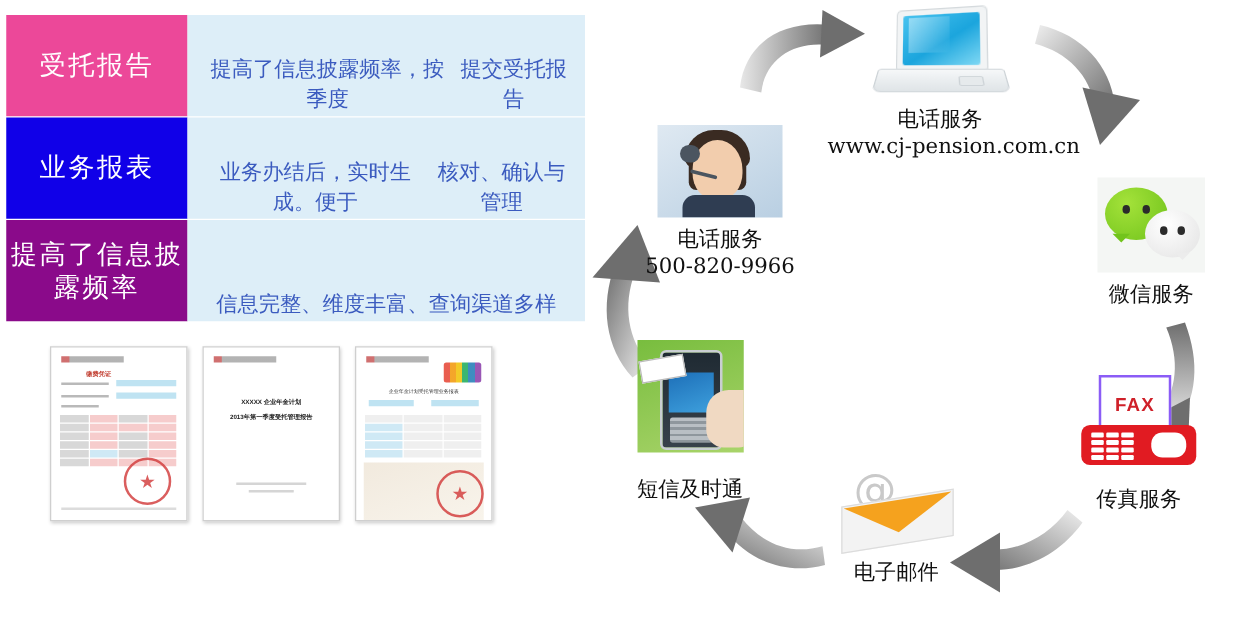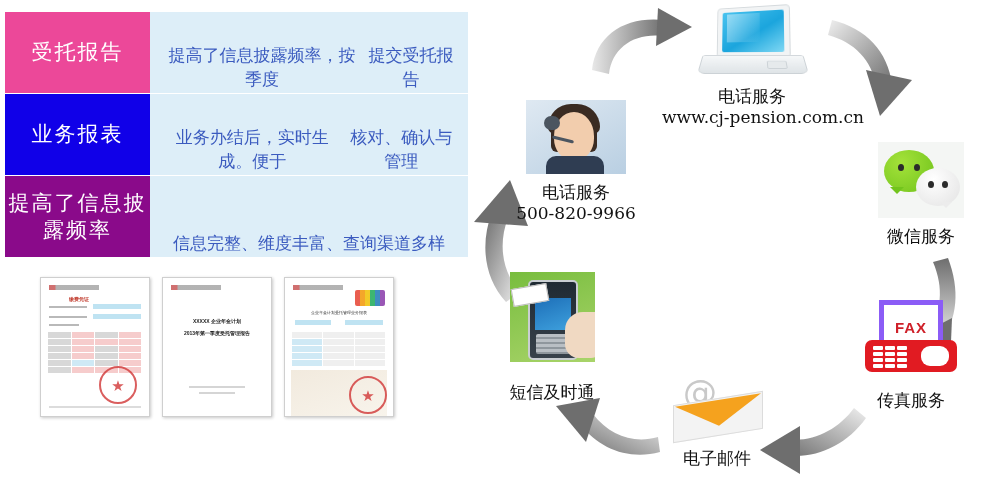"FAX" .paper { border: 5px solid #8b5cf6 -> 2px solid #8b5cf6 }
